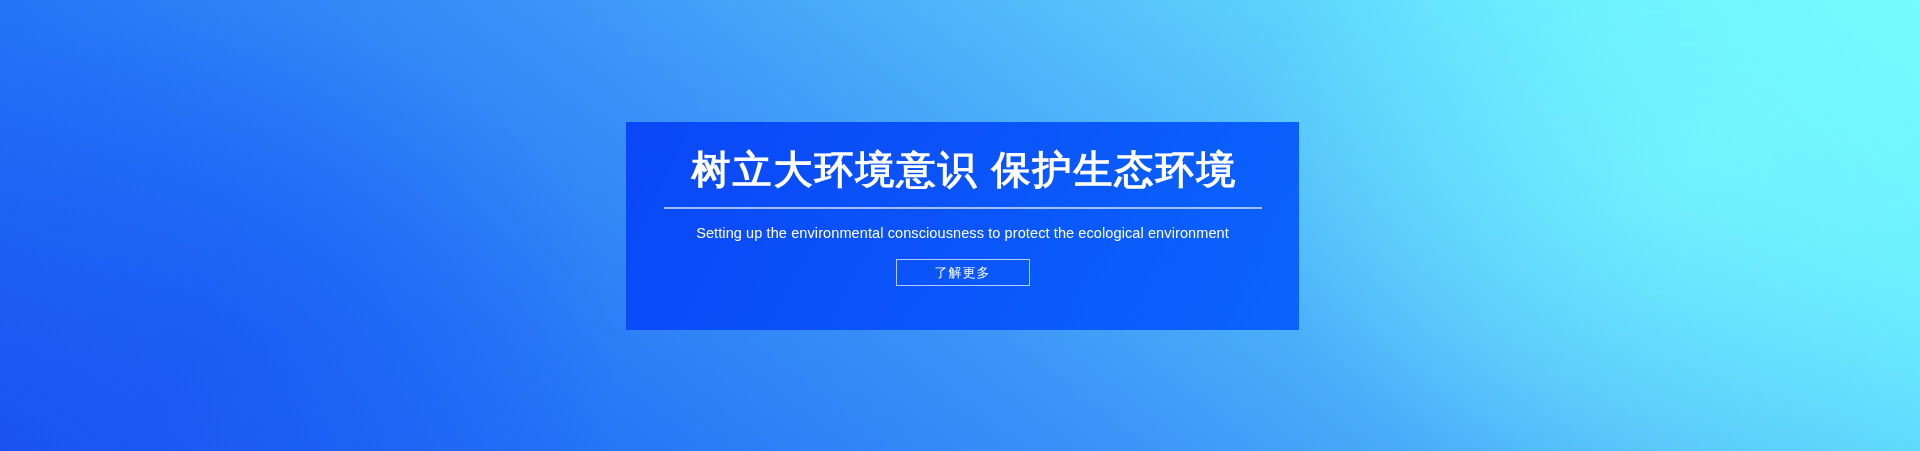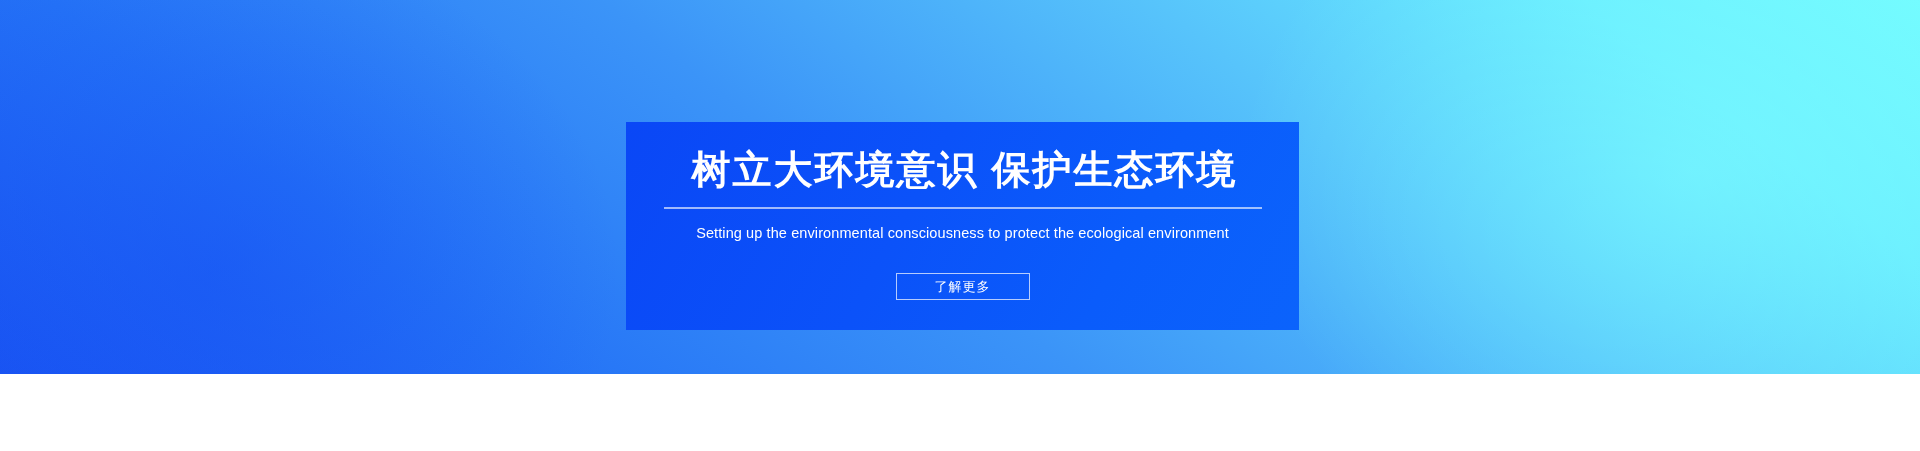"树立大环境意识 保护生态环境" .banner { height: 374px -> 451px }
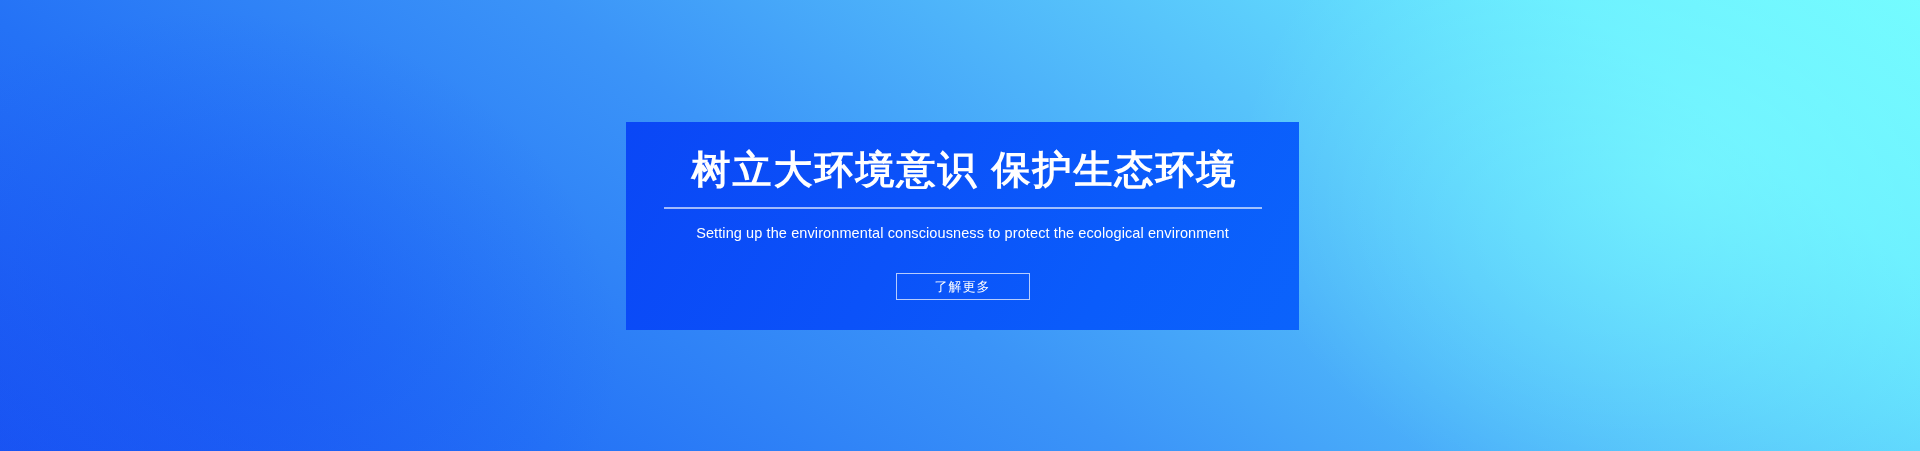"了解更多" .panel-cta { margin-top: 14px -> none }
